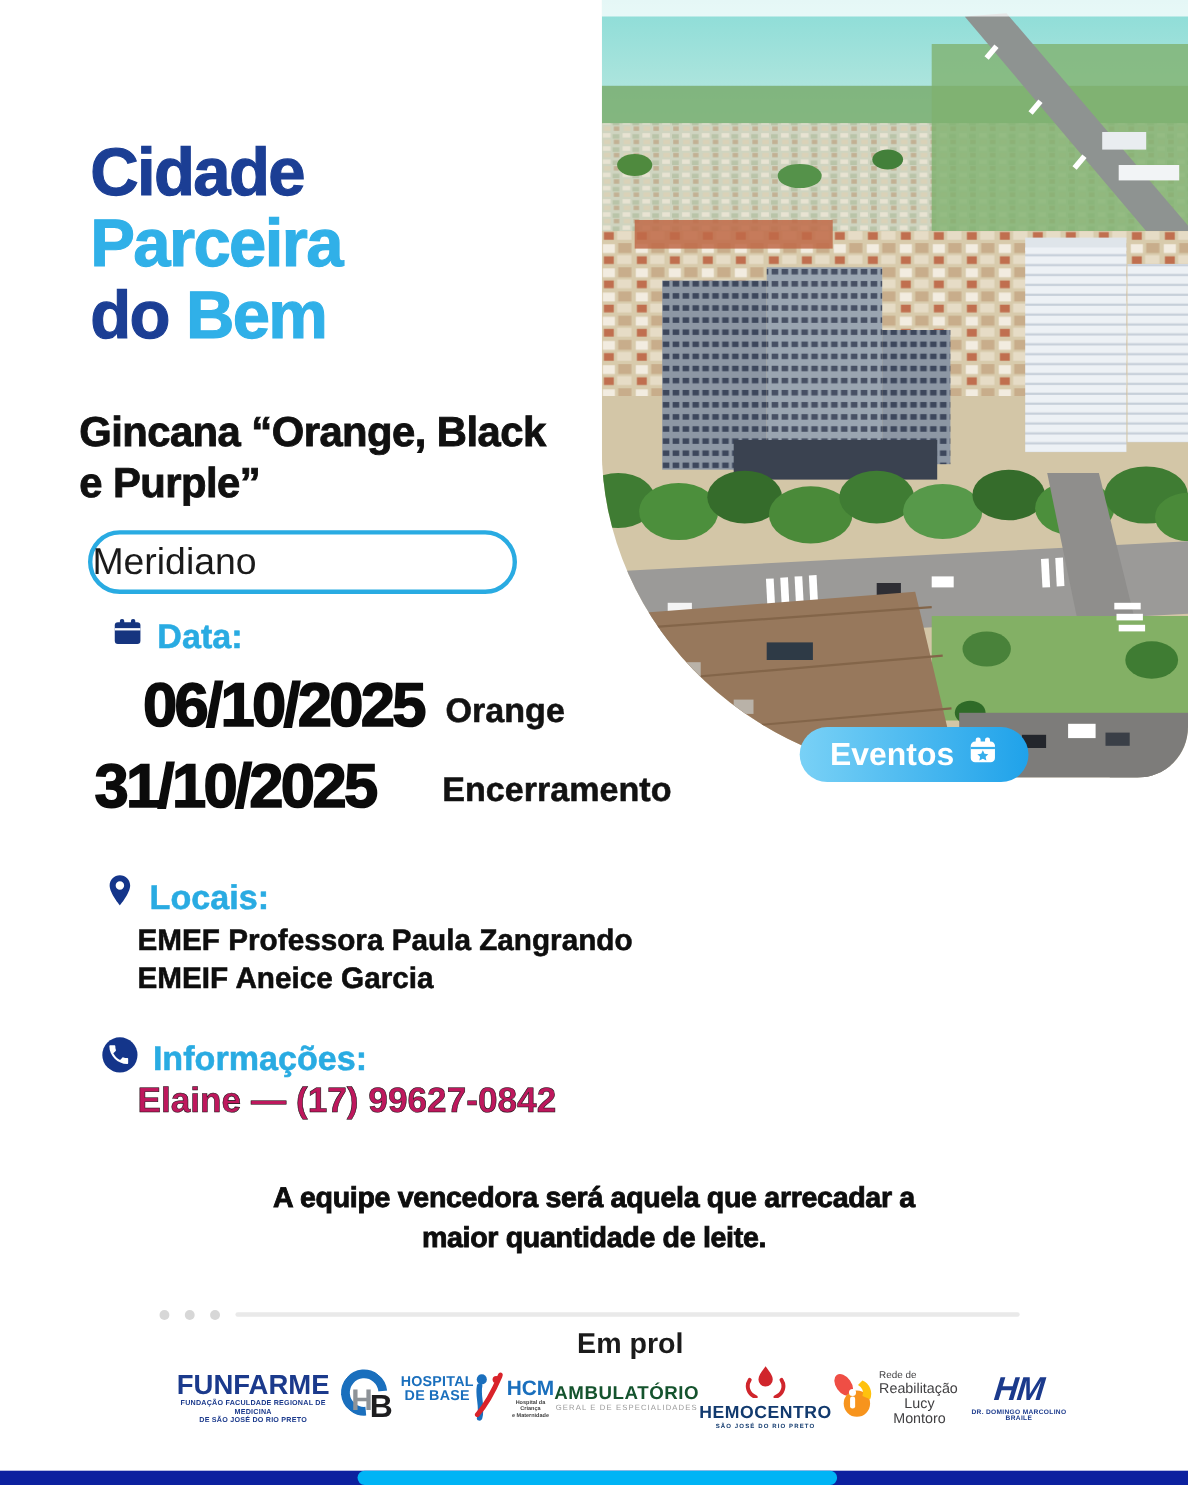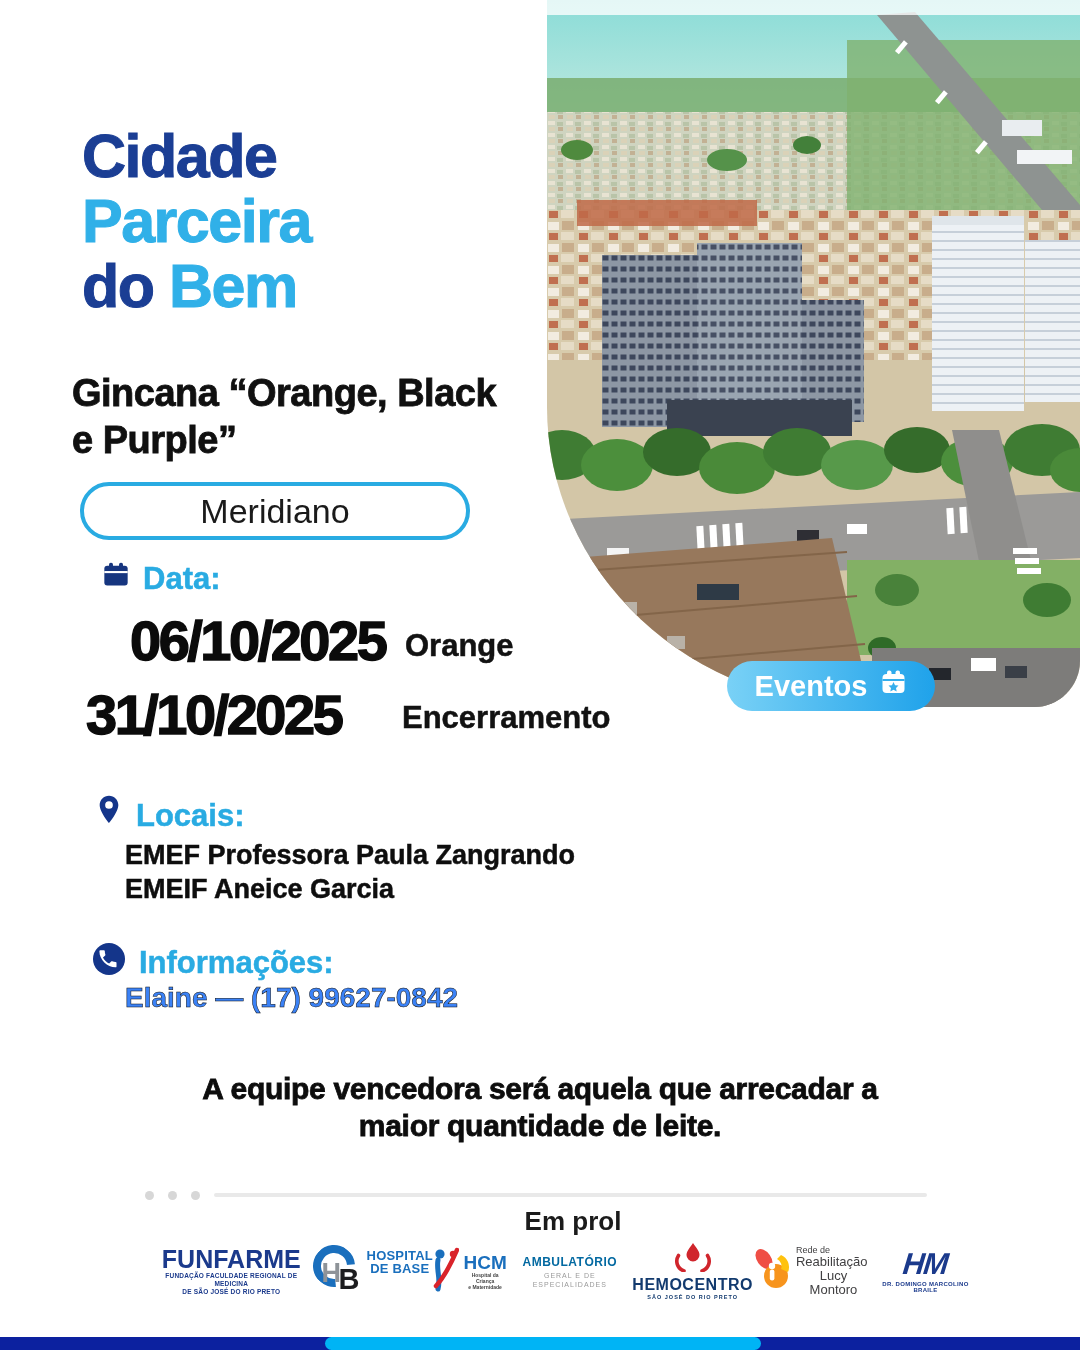"Meridiano" .team-pill { justify-content: center -> none }
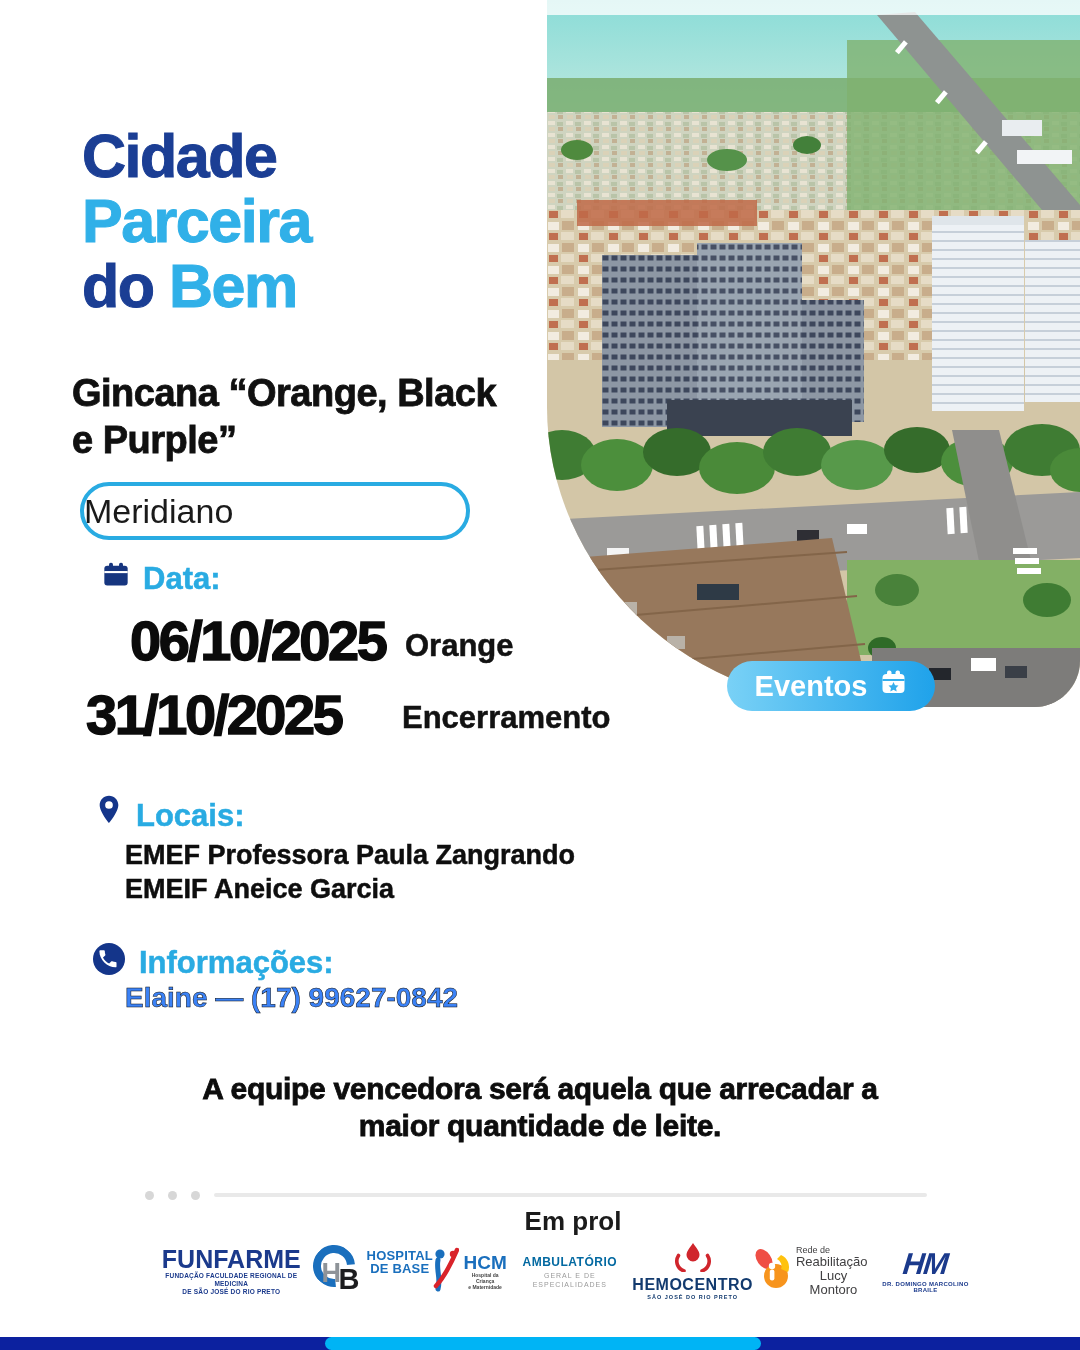"Elaine — (17) 99627-0842" .contact-line { color: #3b82f6 -> #be185d; font-size: 28px -> 32px }
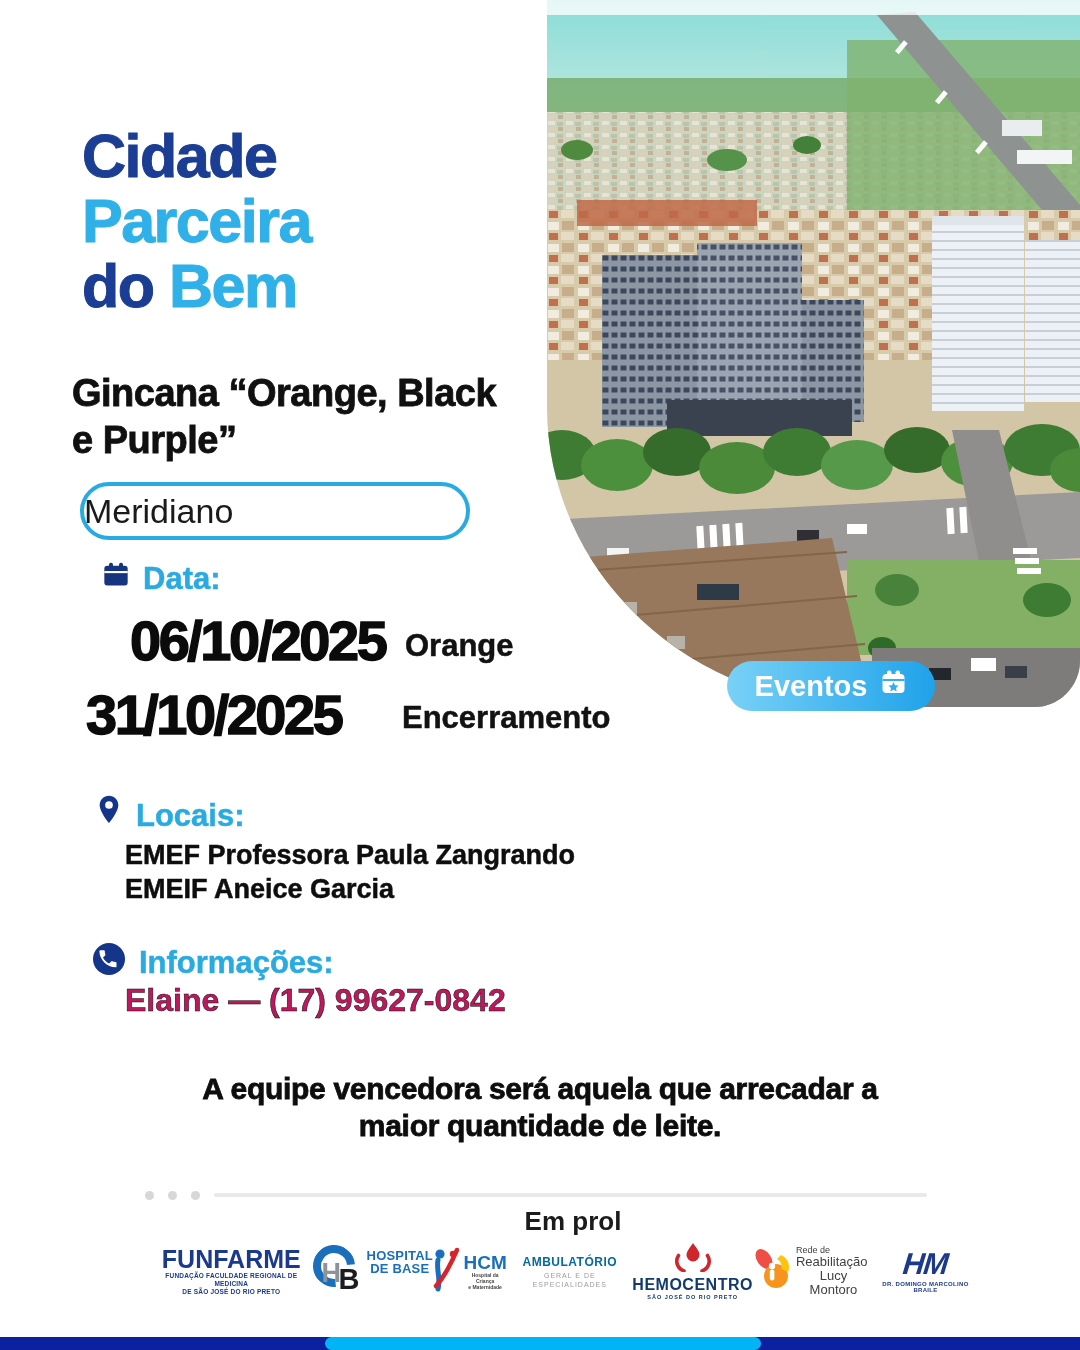"A equipe vencedora será aquela" .statement { font-size: 30px -> 26px }
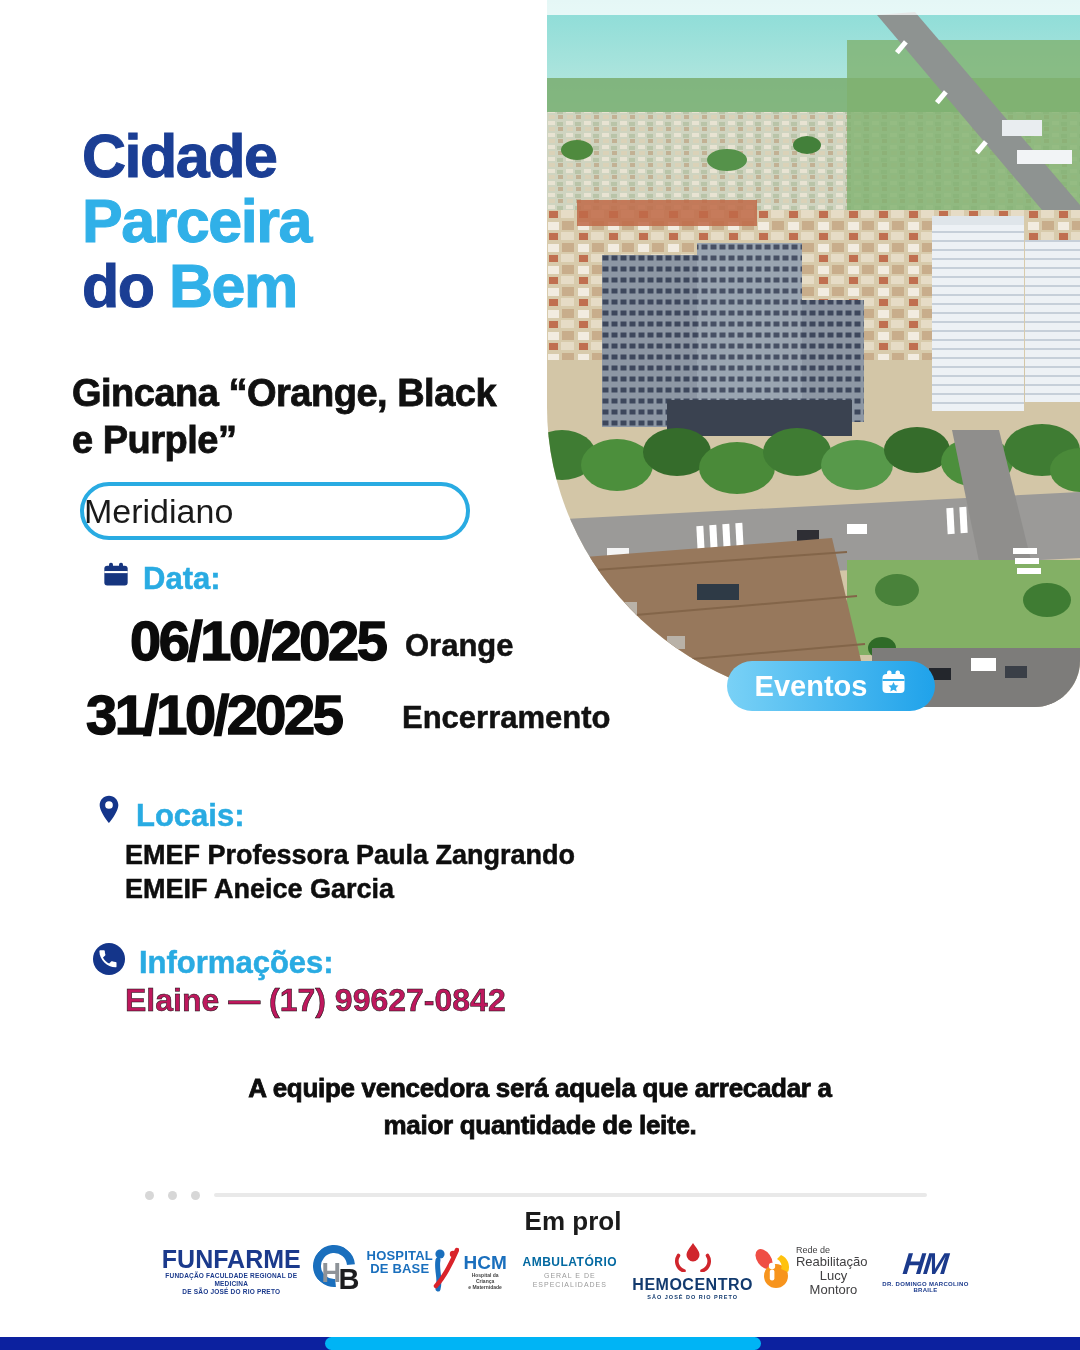"AMBULATÓRIO" .amb-name { color: #0369a1 -> #14532d; font-size: 12px -> 17px }
